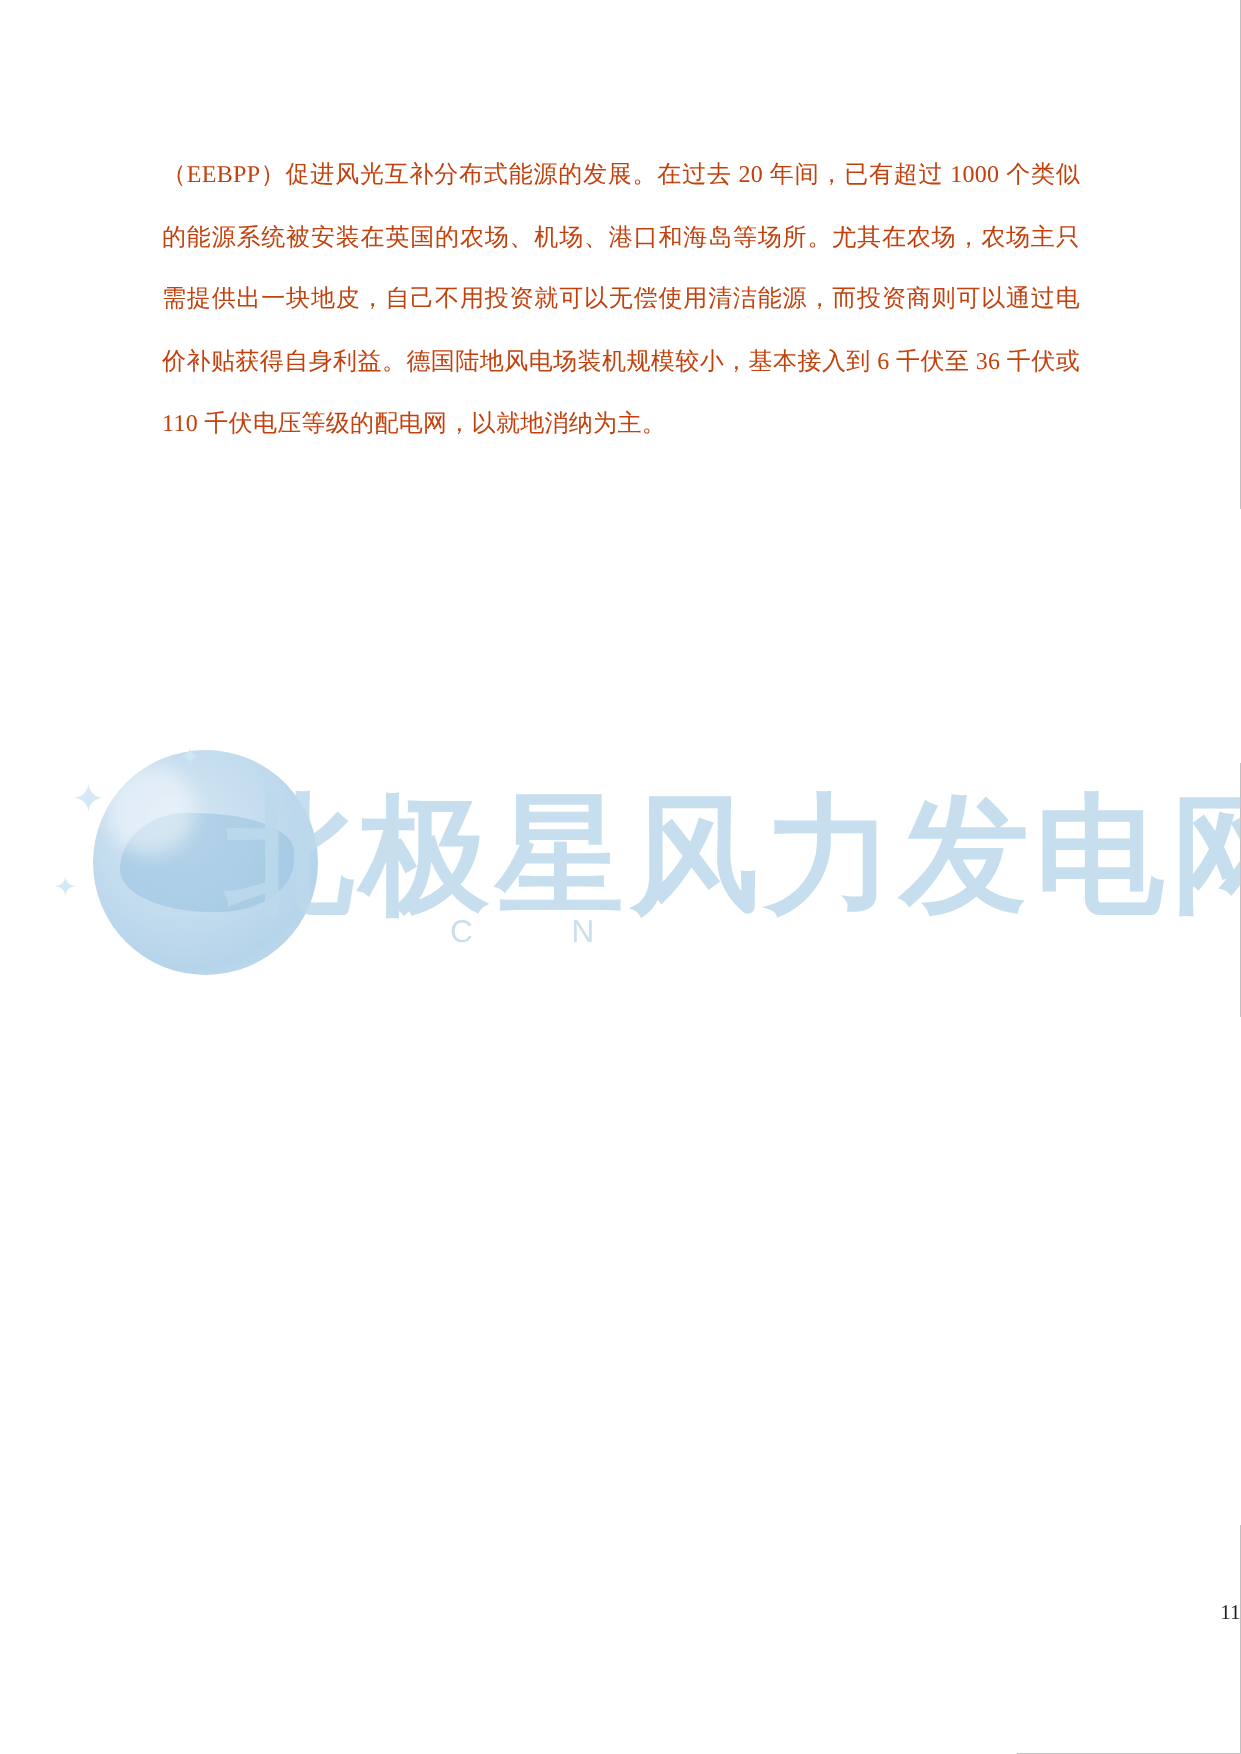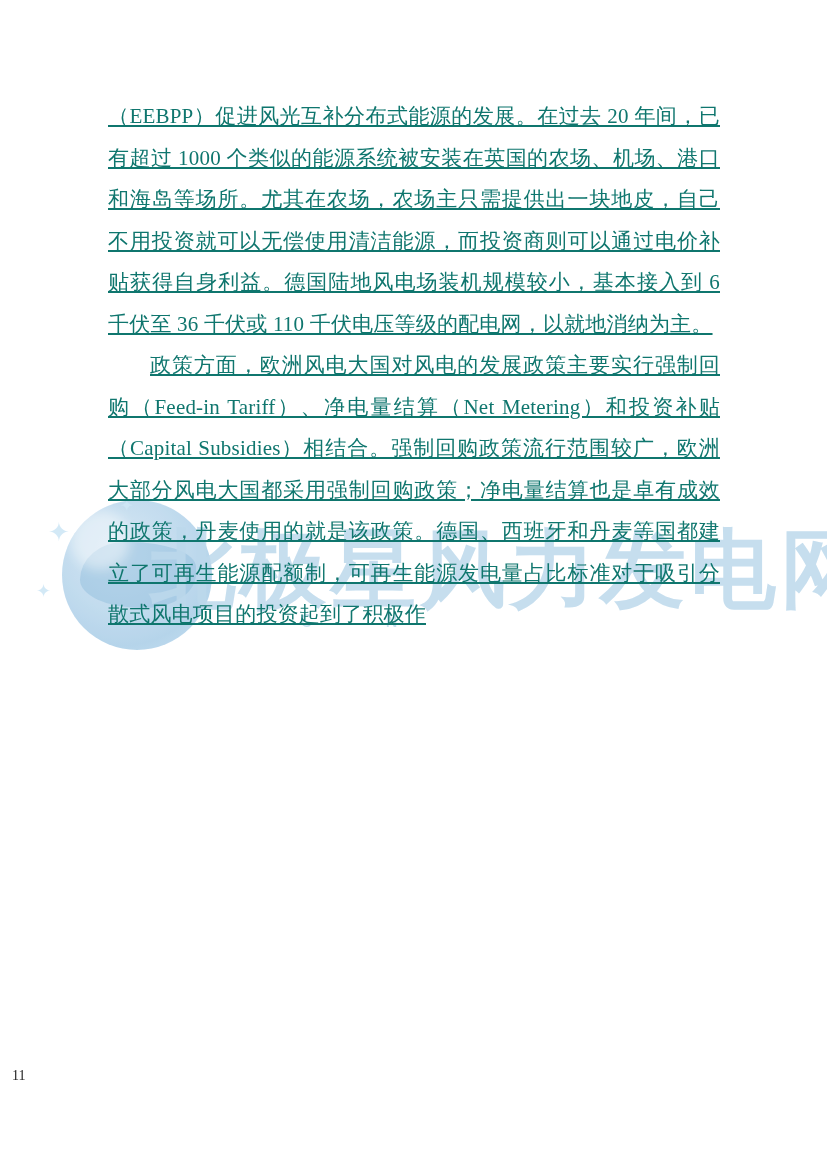"（EEBPP）促进风光互补分布式能源的发展。在过去 20 年间，已有超过" p.para { color: #0f766e -> #c2410c; font-size: 21px -> 16px; text-decoration: underline -> none }
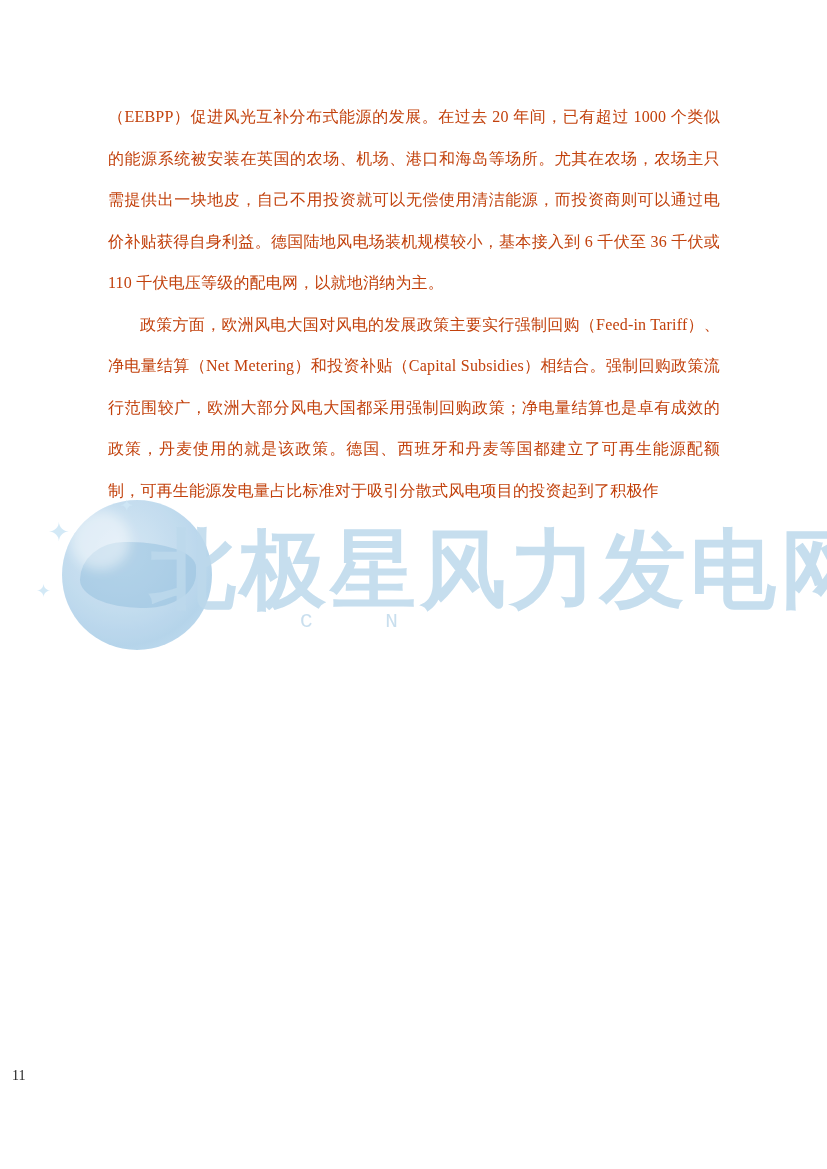"政策方面，欧洲风电大国对风电的发展政策主要实行强制回购（Feed-in" p.para { html: <p>政策方面，欧洲风电大国对风电的发展政策主要实行强制回购（Feed-in Tariff）、净电量结算（Net Metering）和投资补贴（Capital Subsidies）相结合。强制回购政策流行范围较广，欧洲大部分风电大国都采用强制回购政策；净电量结算也是卓有成效的政策，丹麦使用的就是该政策。德国、西班牙和丹麦等国都建立了可再生能源配额制，可再生能源发电量占比标准对于吸引分散式风电项目的投资起到了积极作</p> -> none }
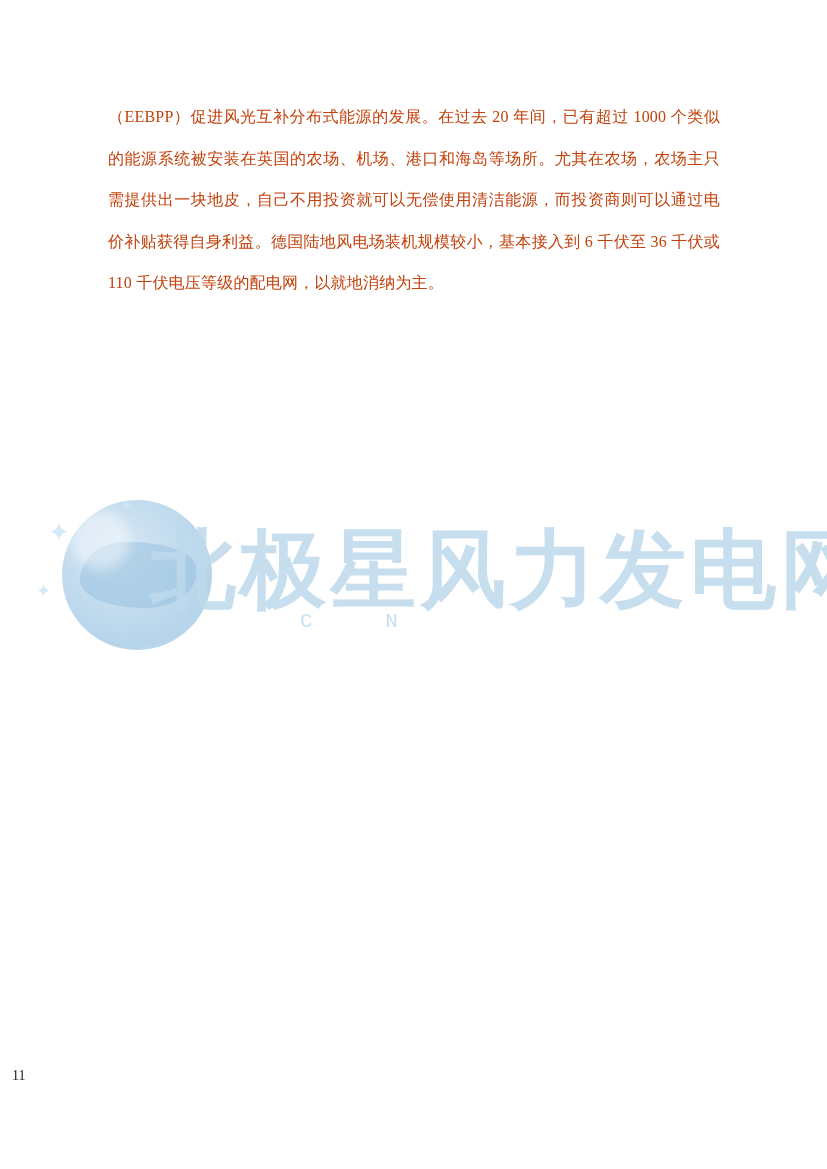"C N" .wm-sub { font-family: Liberation Mono, monospace -> Liberation Sans, sans-serif }
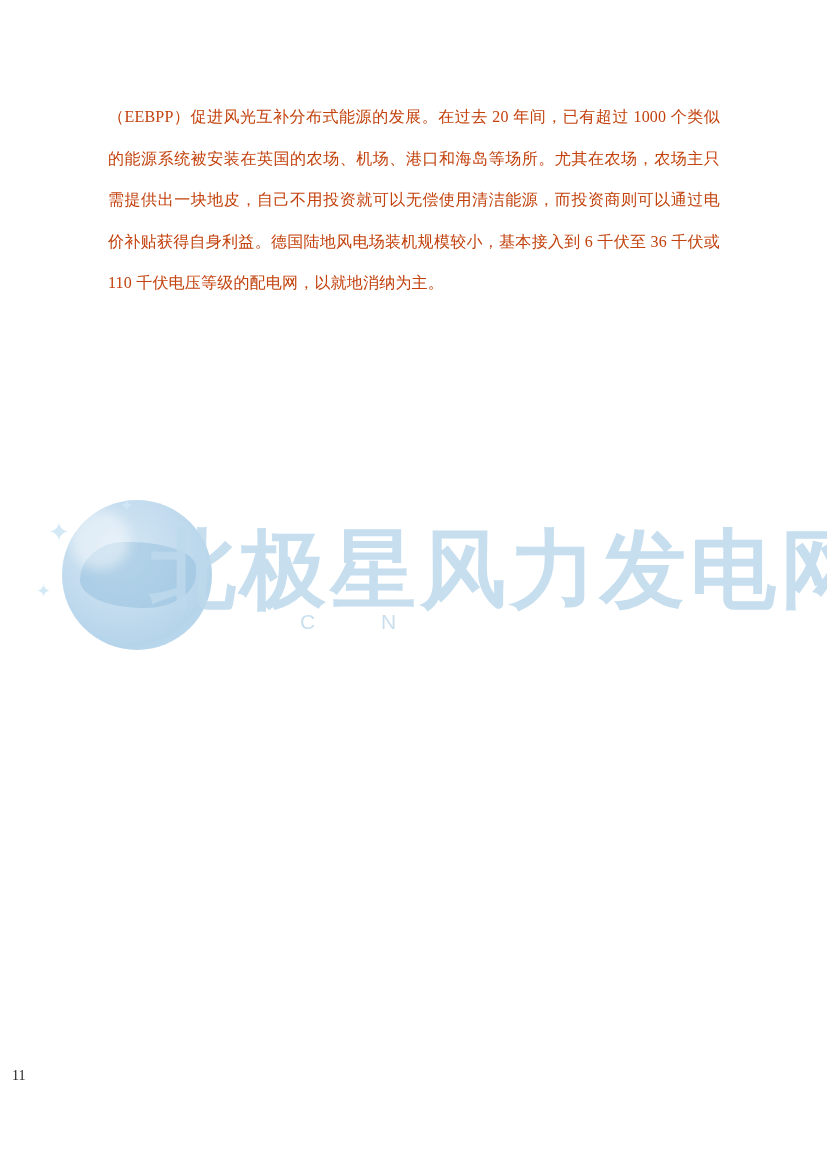"11" .page-number { text-align: left -> right }
